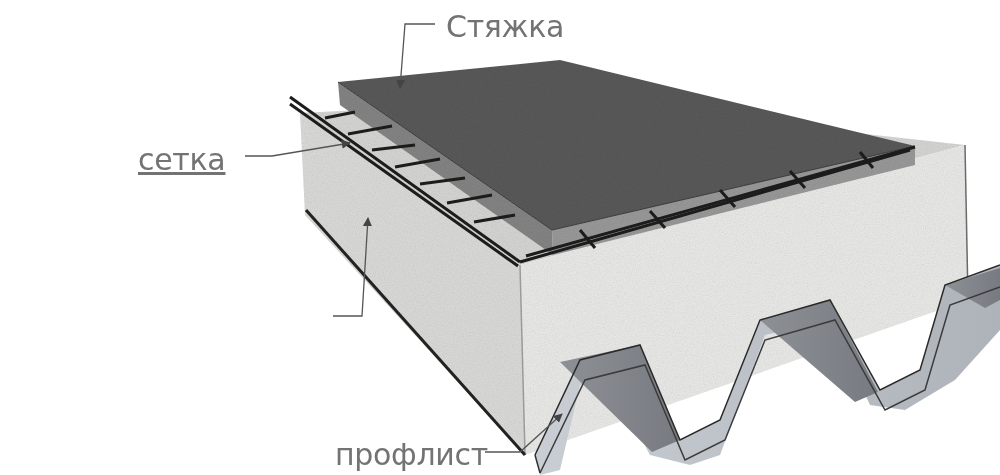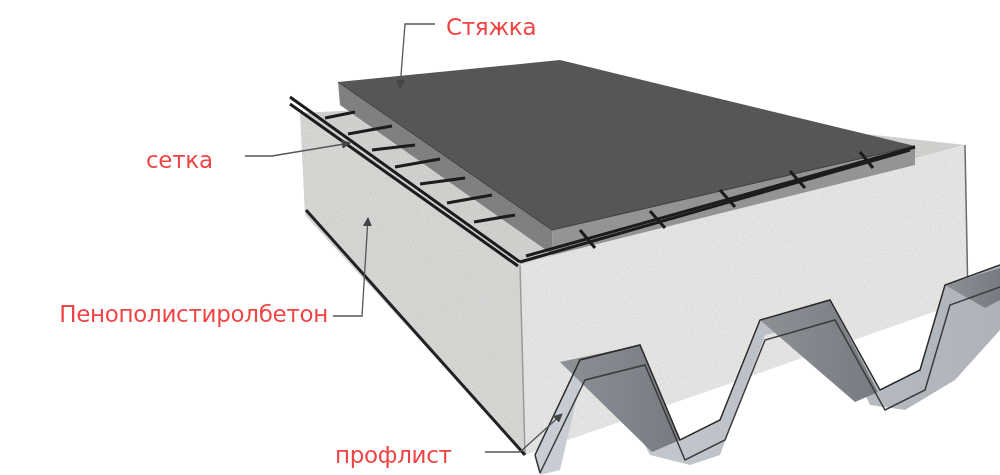"Стяжка" .label { color: #ef4444 -> #737373; font-size: 23px -> 30px }
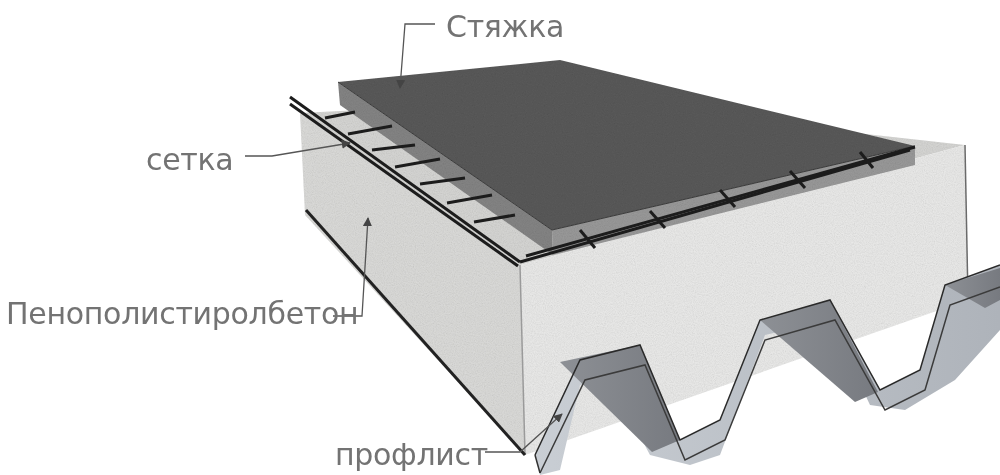"сетка" #lbl-mesh { left: 146px -> 138px; text-decoration: none -> underline }
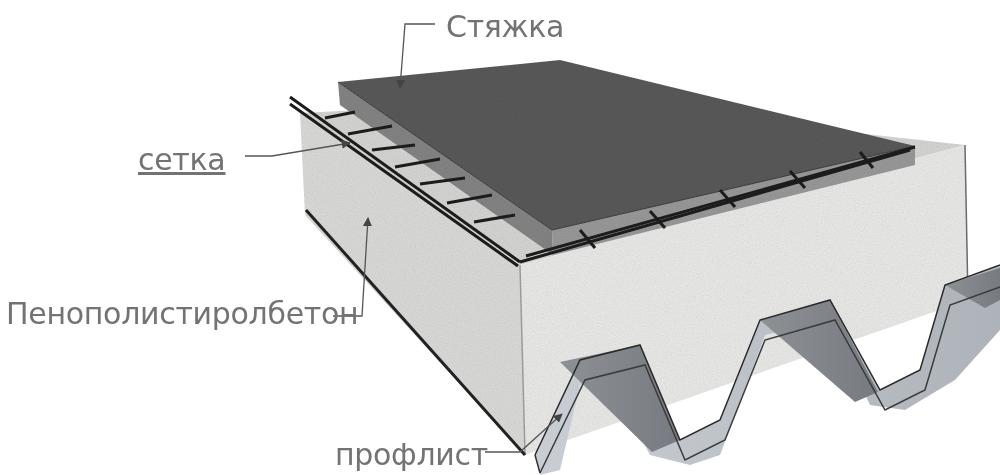"Пенополистиролбетон" span { html: <span>Пенополистиролбетон</span> -> none }
